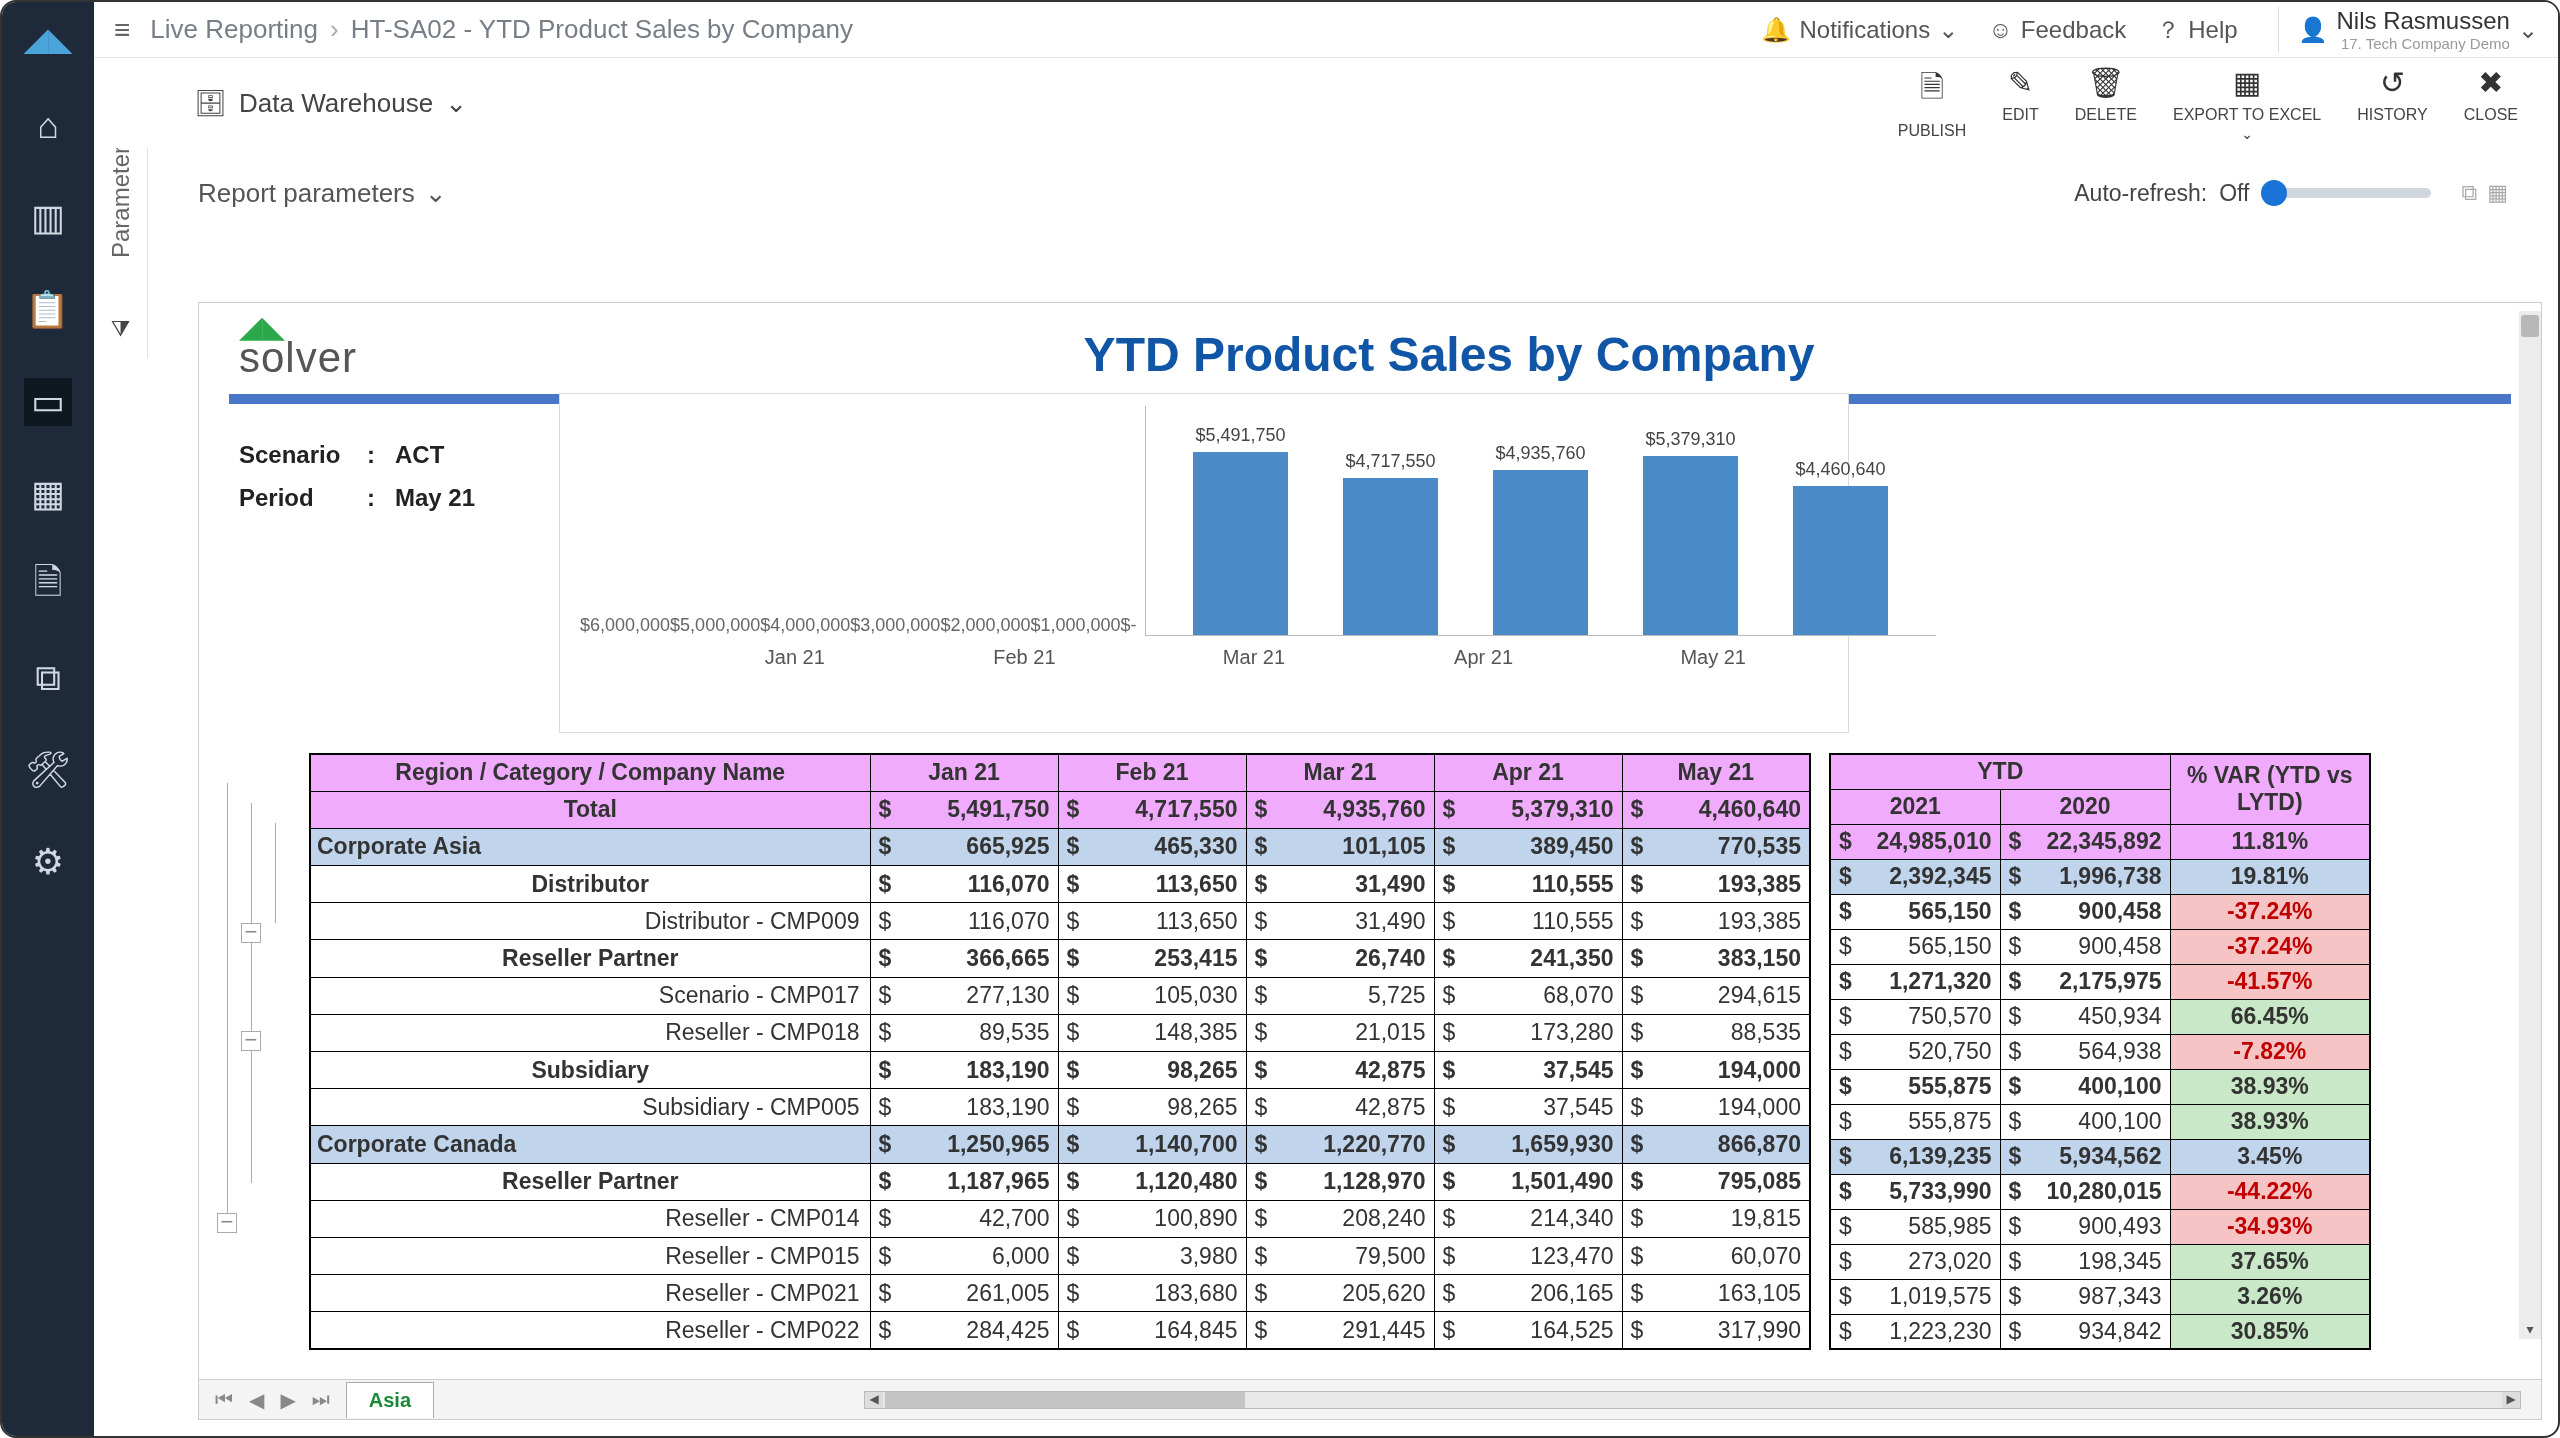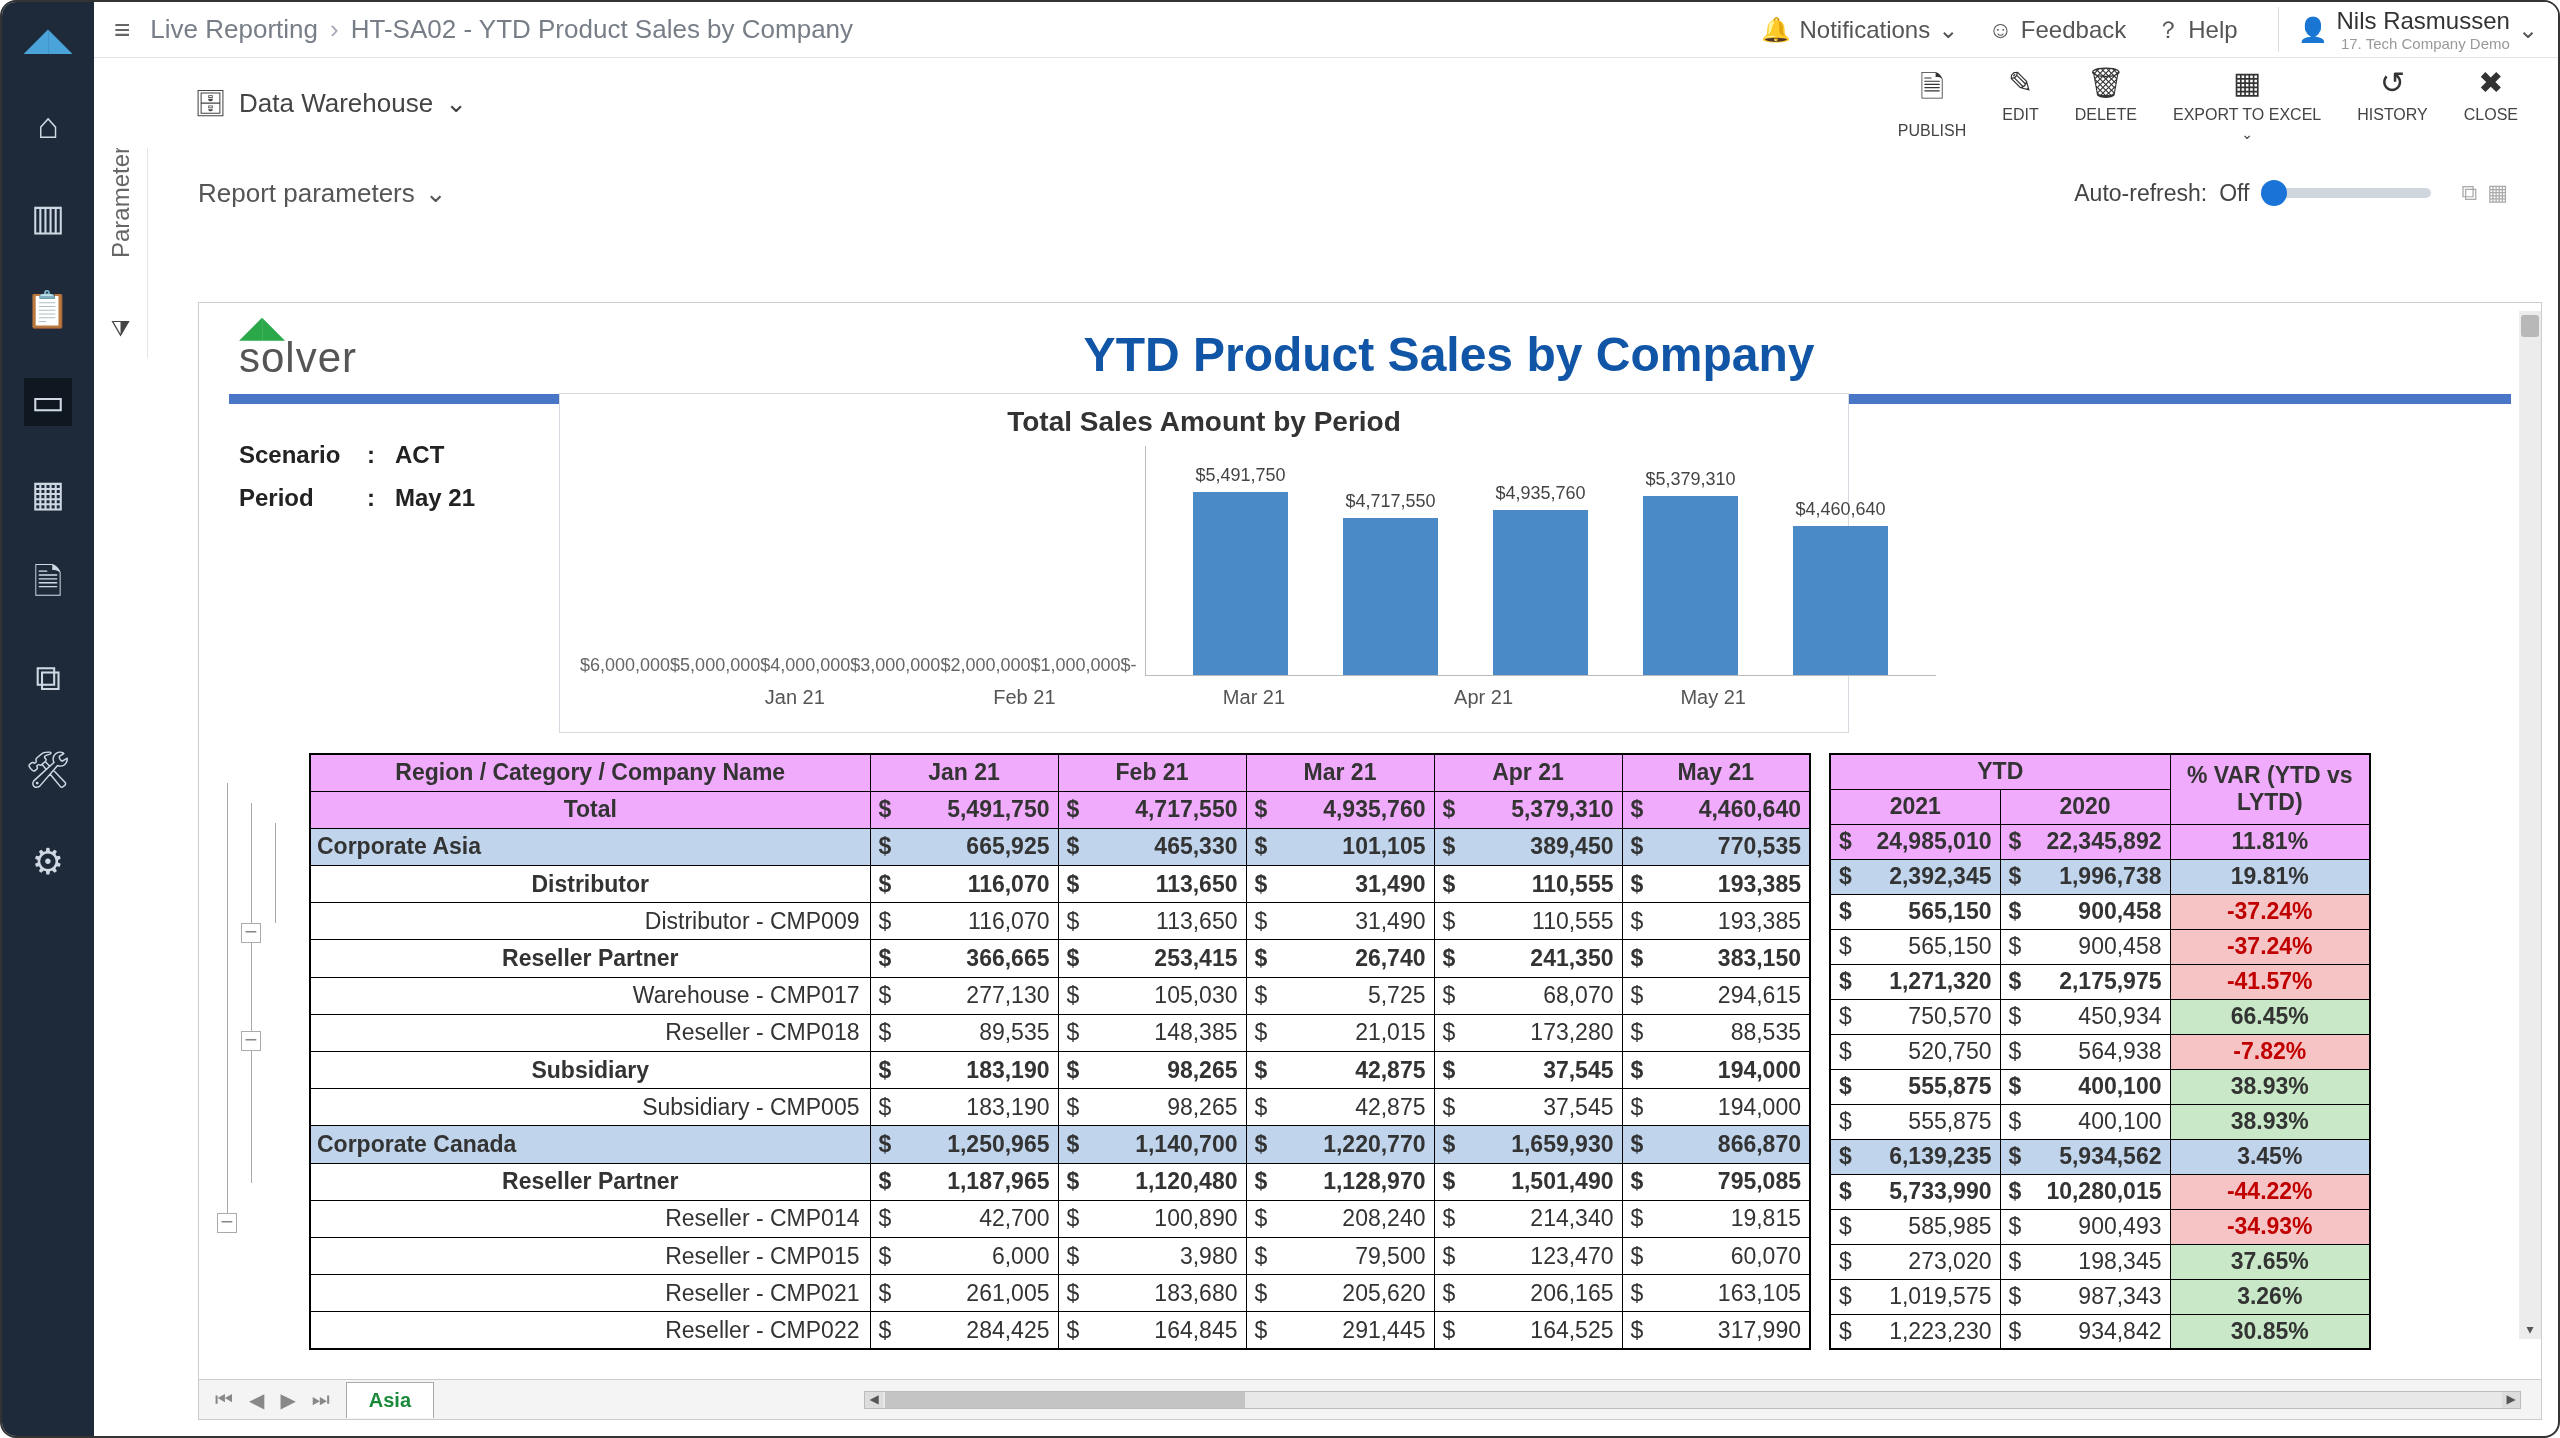"Total Sales Amount by Period" div.chart-title { html: <div>Total Sales Amount by Period</div> -> none }
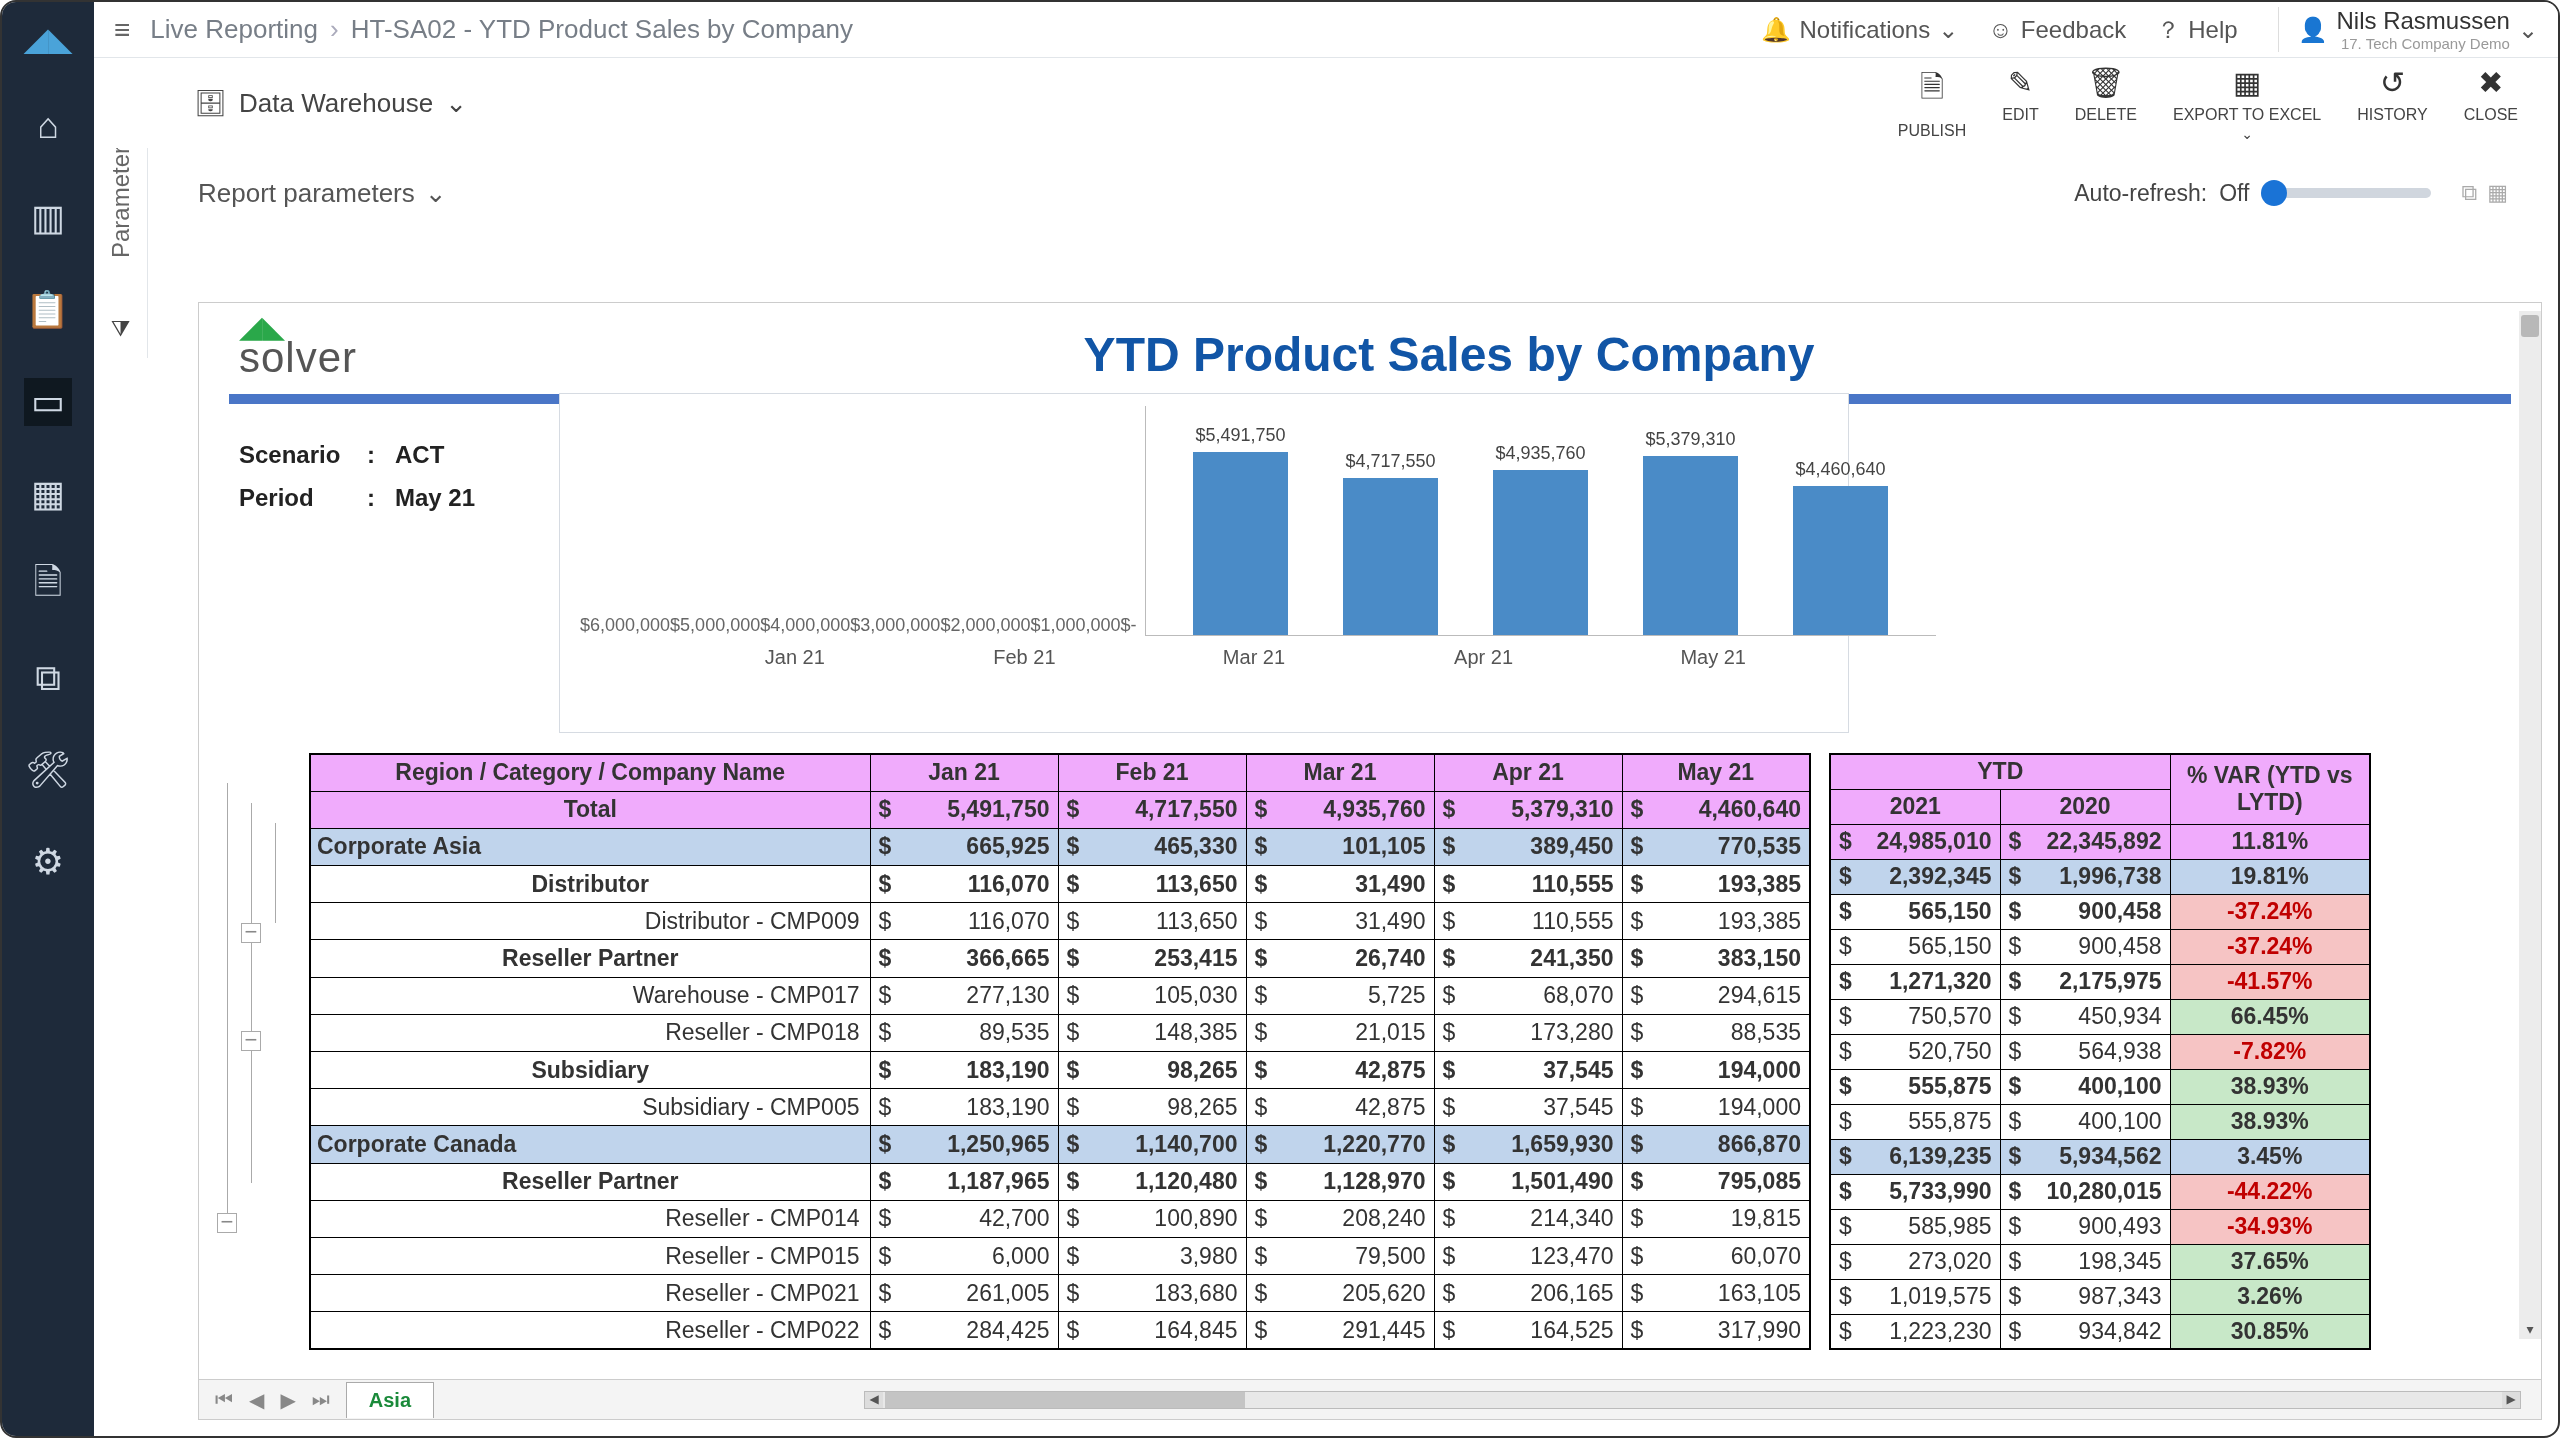"Warehouse - CMP017" td.label-cell { text: Warehouse -> Scenario }
